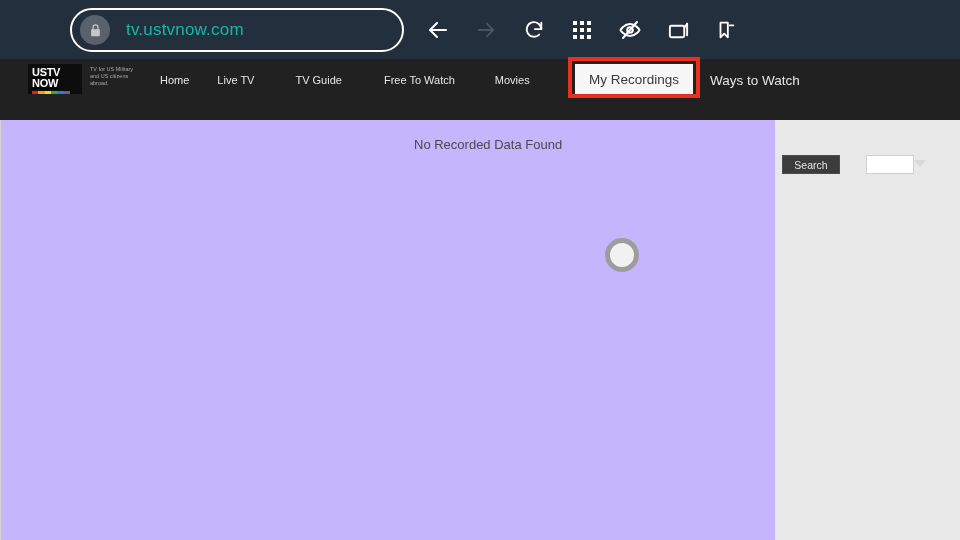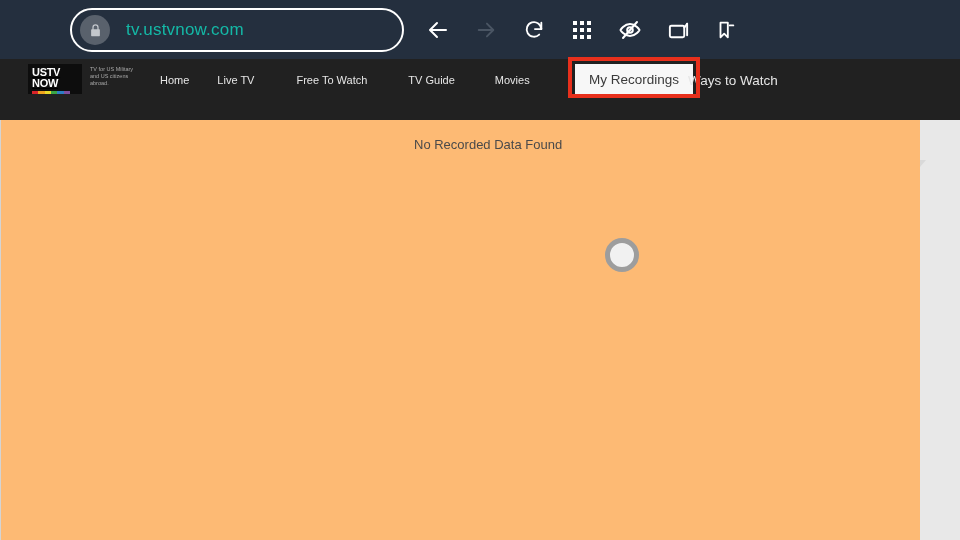"Free To Watch" span.nav-item { order: before "TV Guide" -> after "TV Guide" }
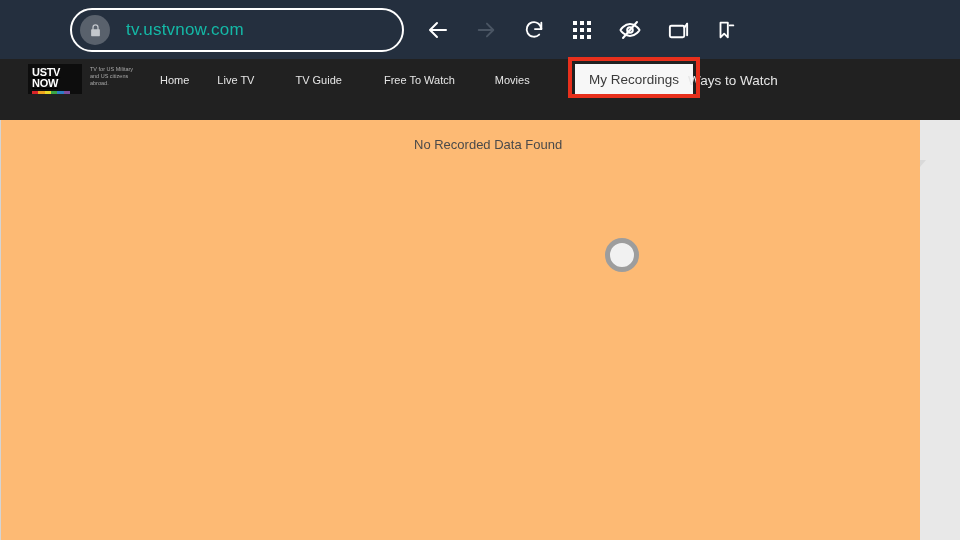"Ways to Watch" .nav-item-ways { left: 688px -> 710px }
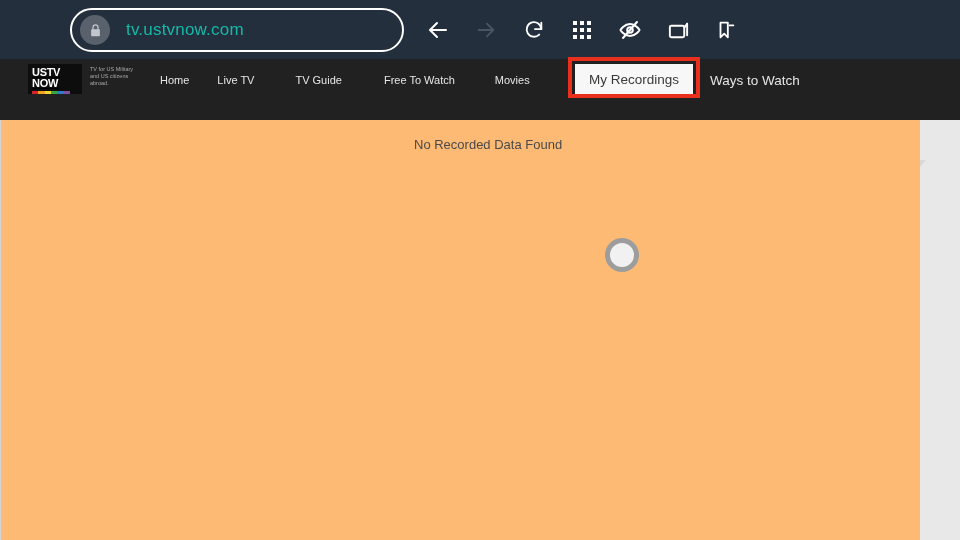"No Recorded Data Found" .page-body { background: #fdba74 -> #c4b5fd; width: 920px -> 775px }
